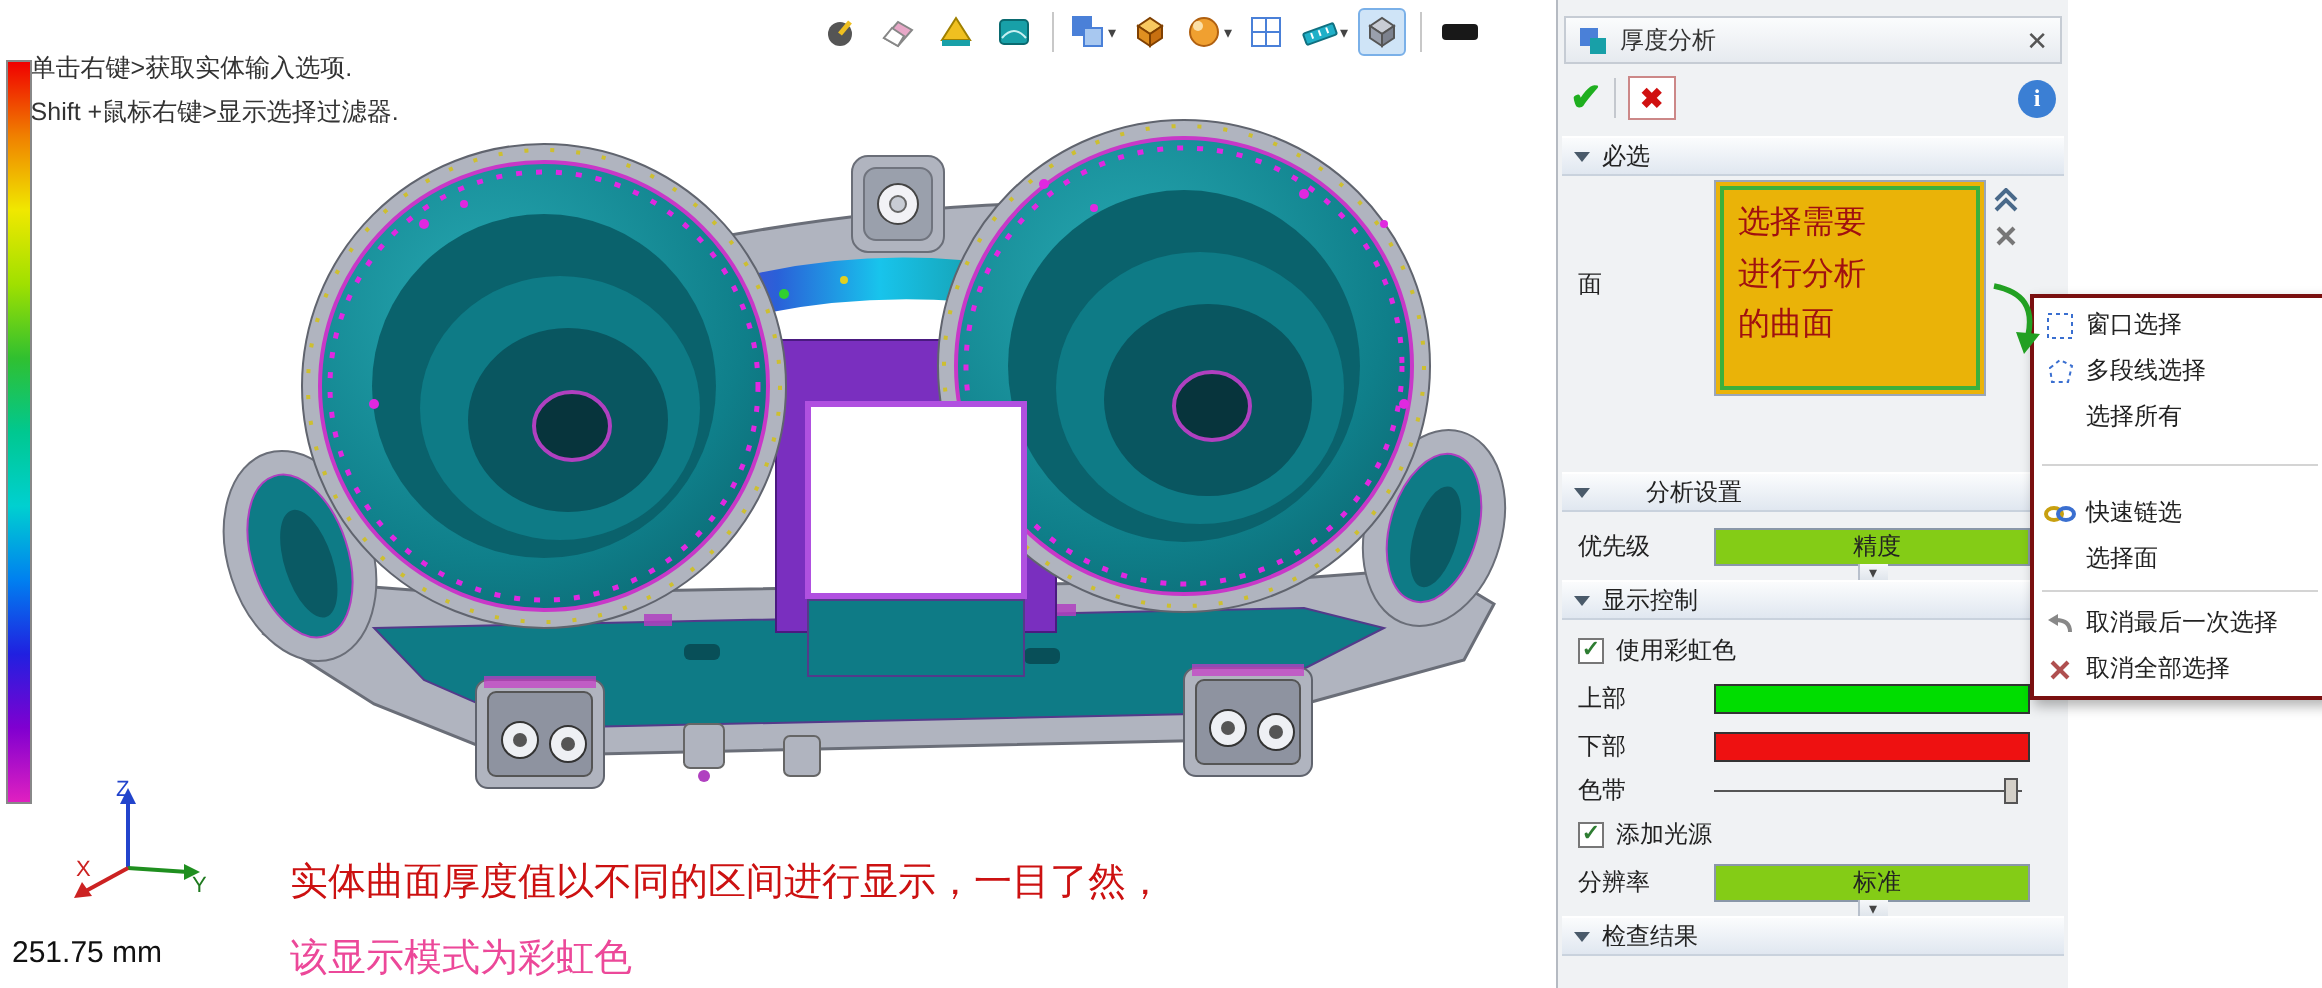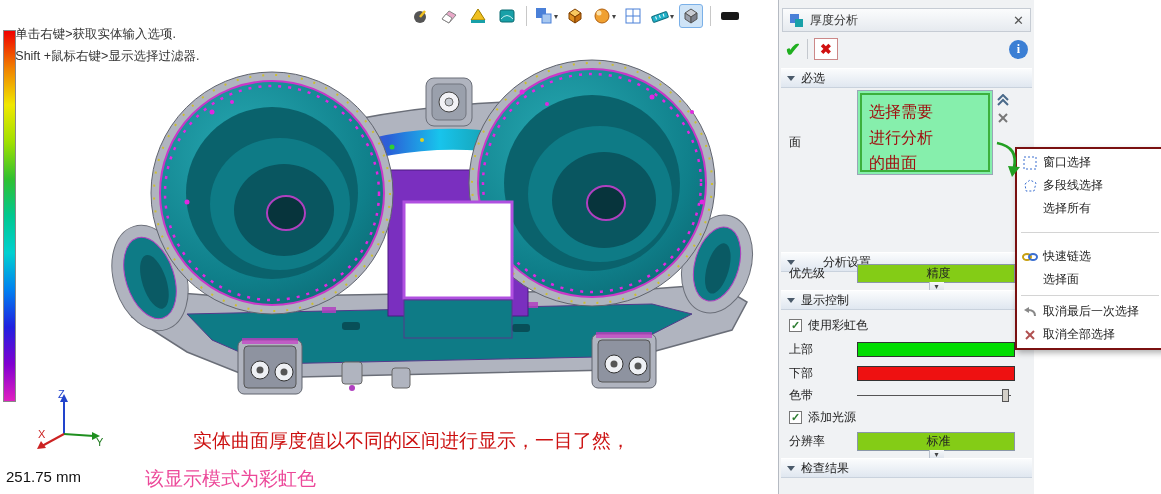"选择需要" .face-input { background: #86efac -> #eab308; height: 85px -> 108px }
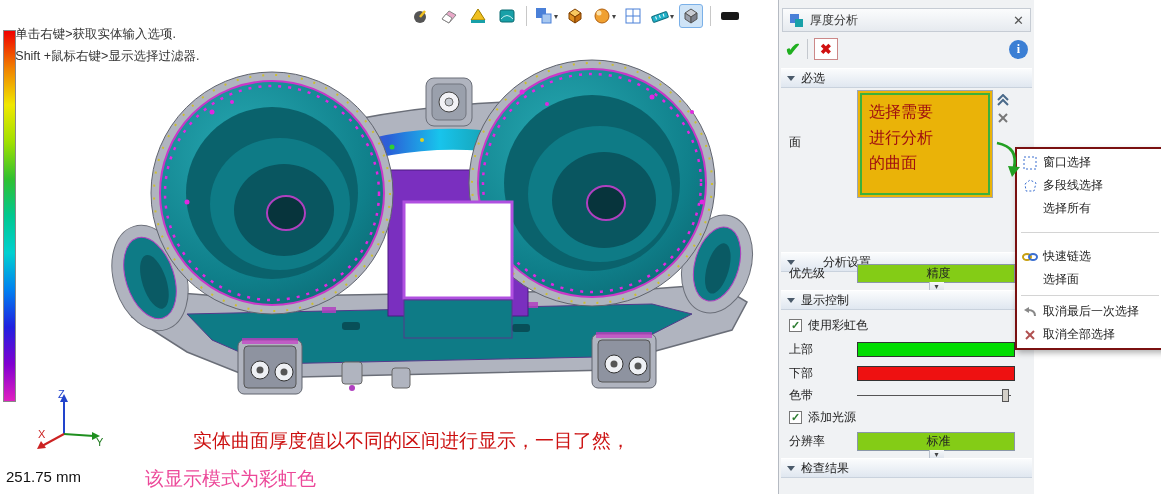"分析设置" div.sec { top: 252px -> 236px }
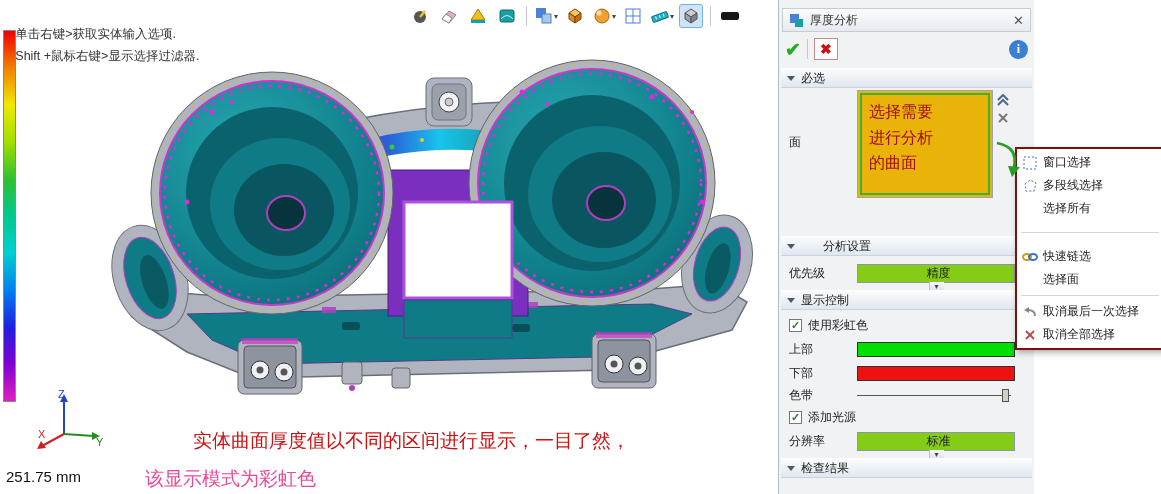"实体曲面厚度值以不同的区间进行显示，一目了然，" div.red-note { margin-left: 48px -> none }
